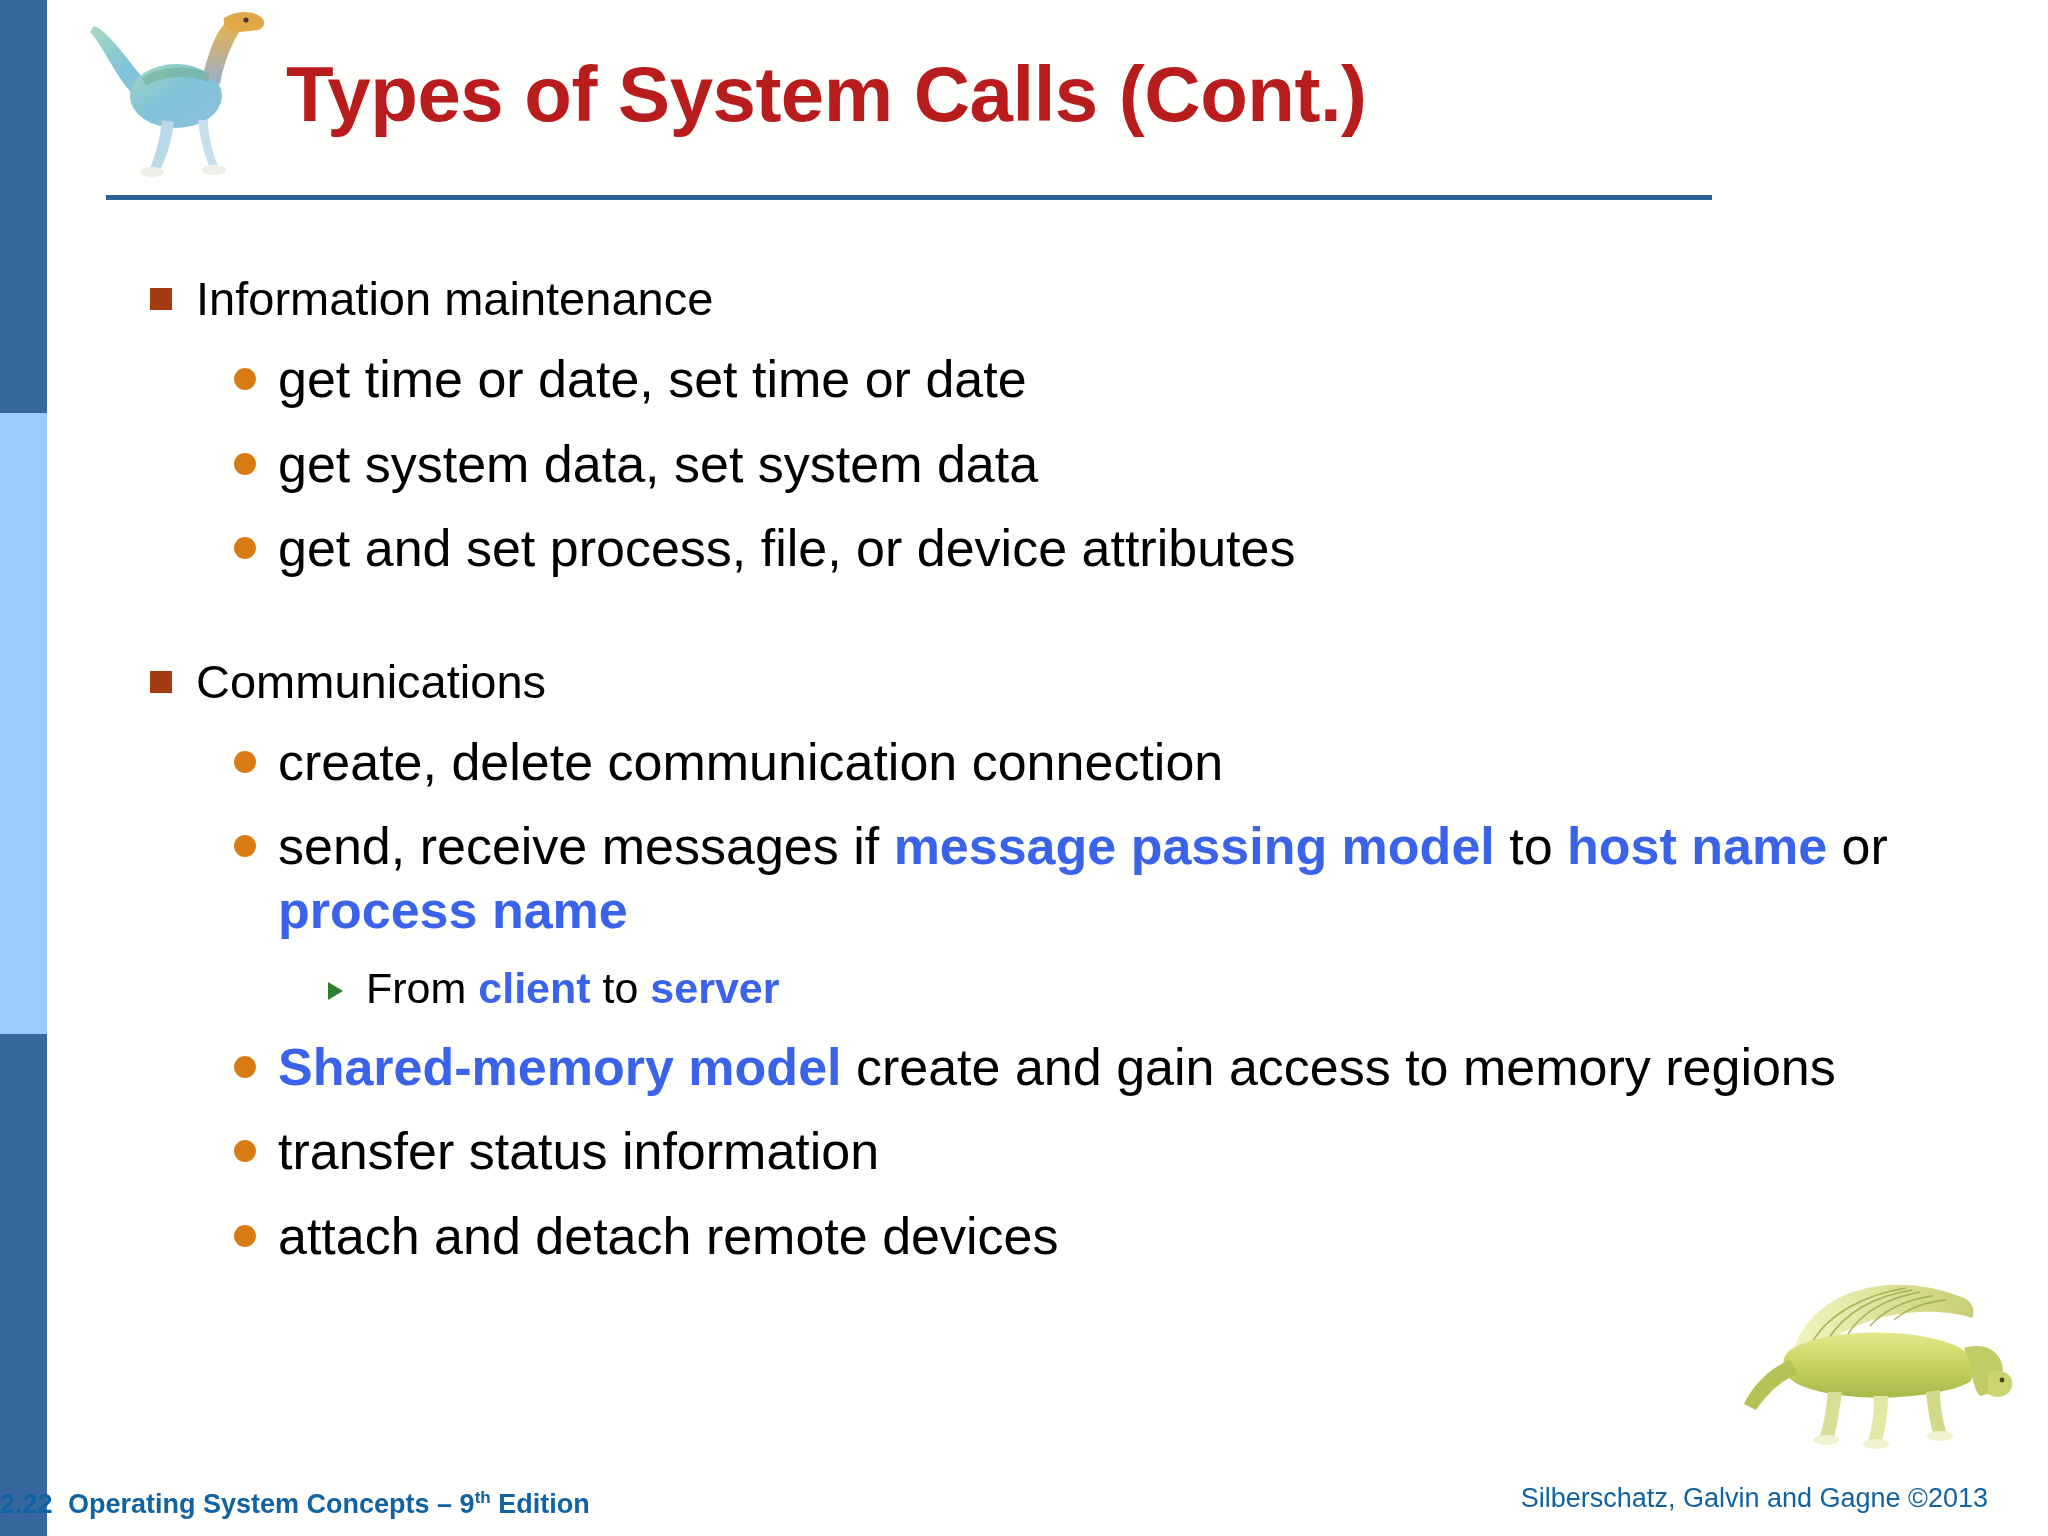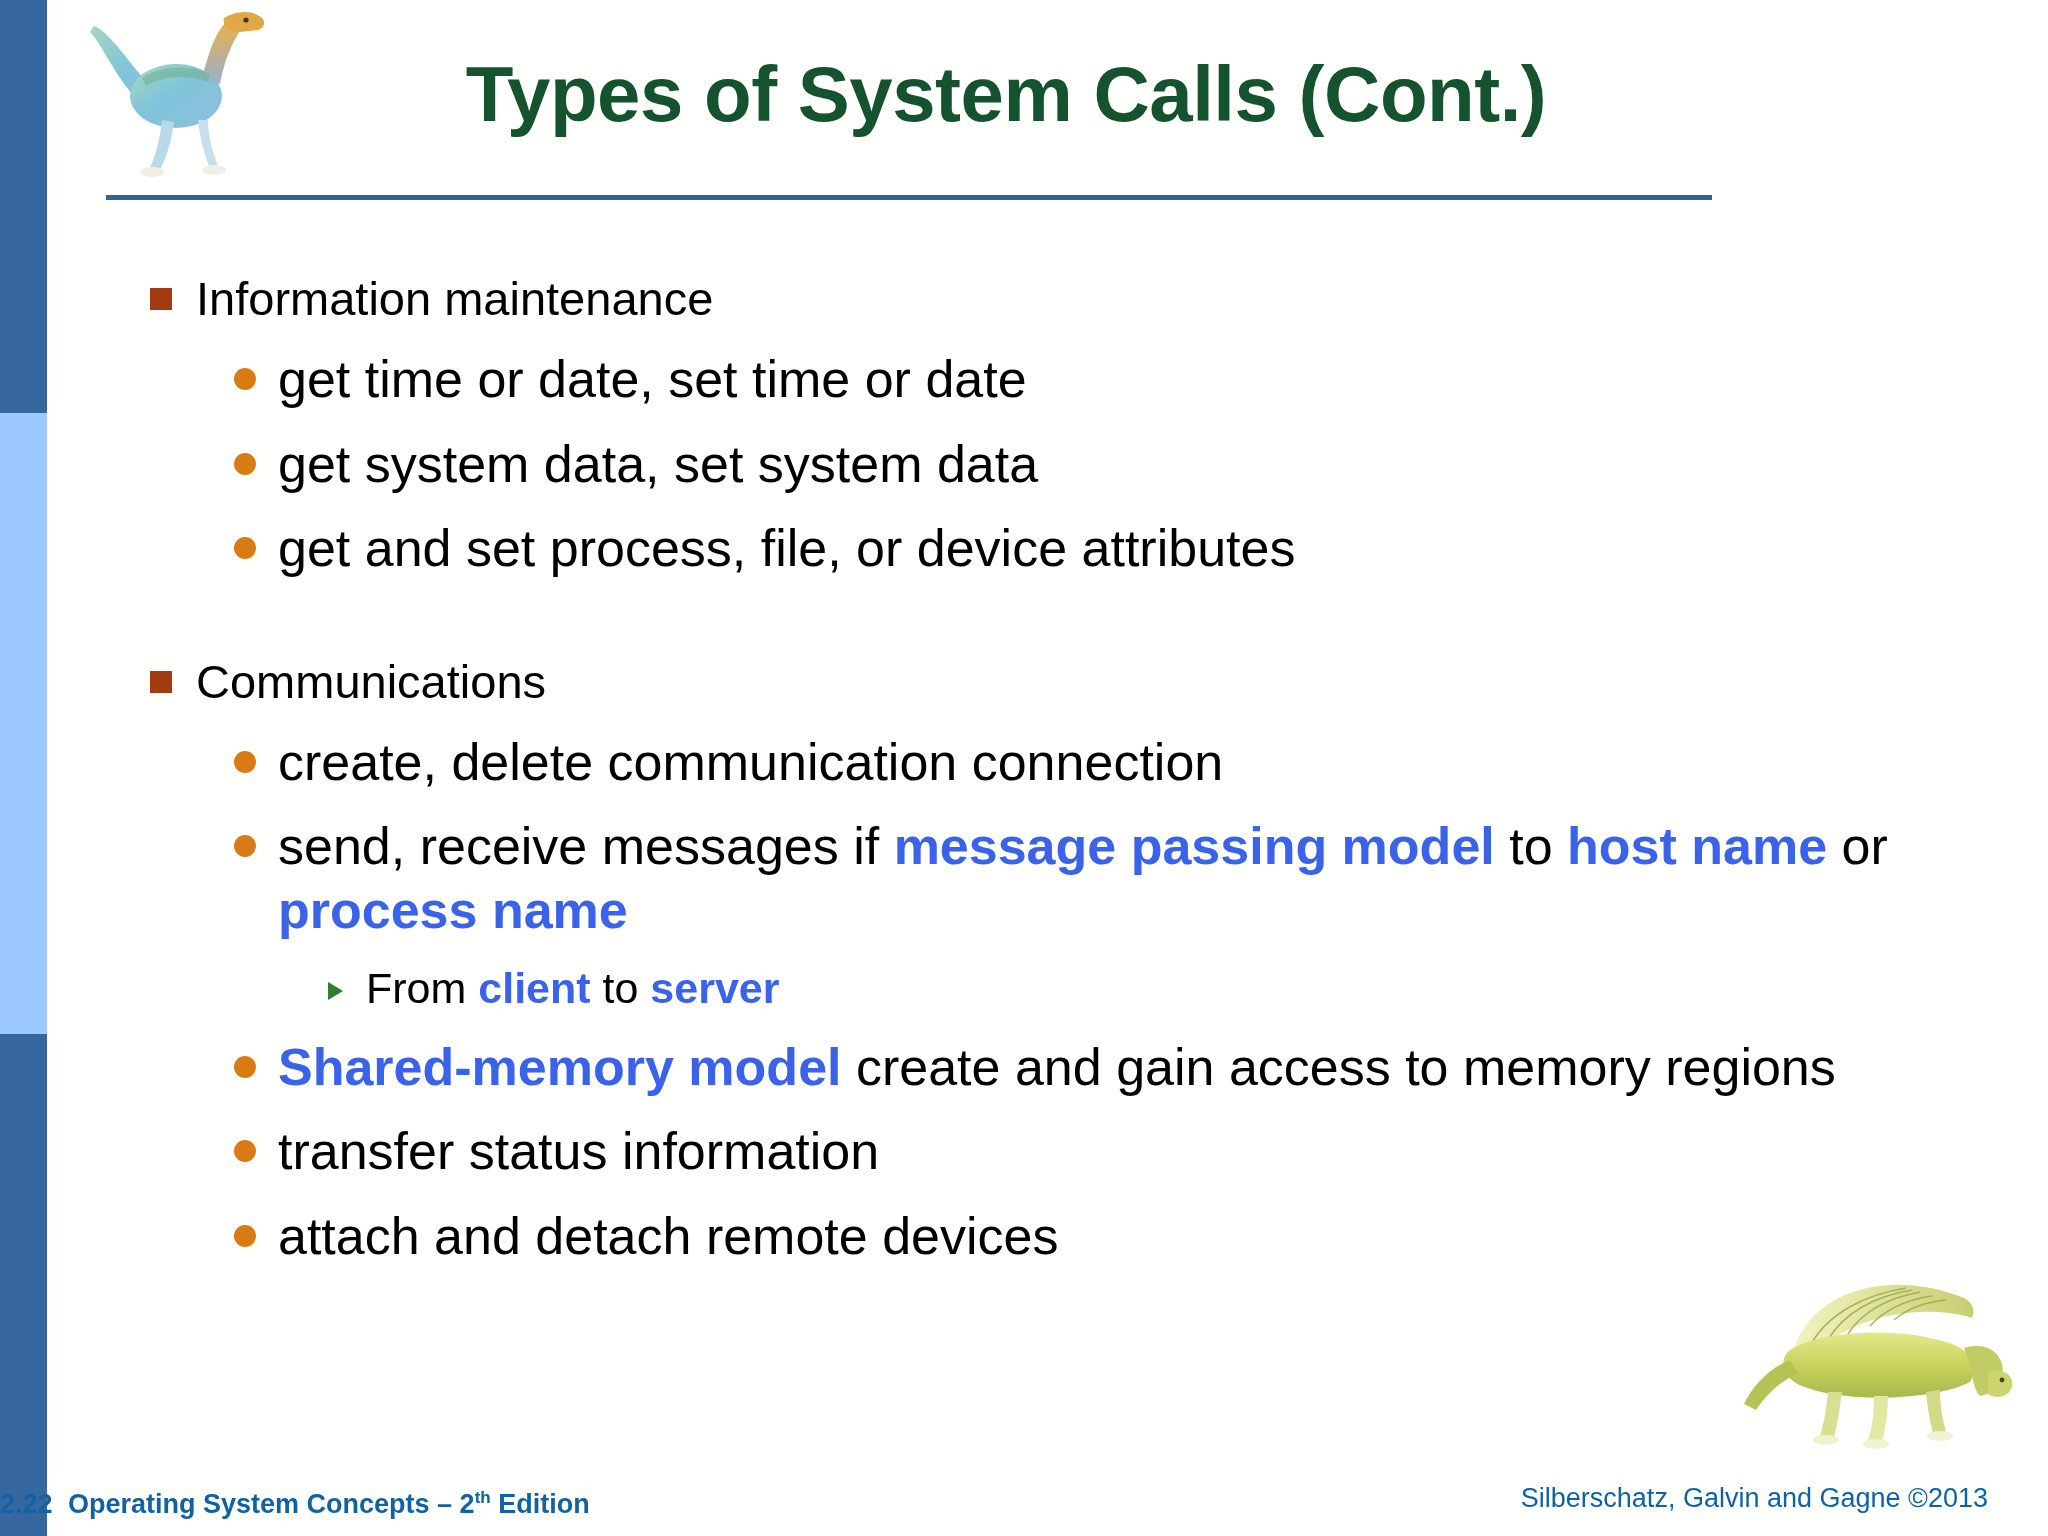"Types of System Calls (Cont.)" .slide-title { color: #14532d -> #b91c1c; text-align: center -> none }
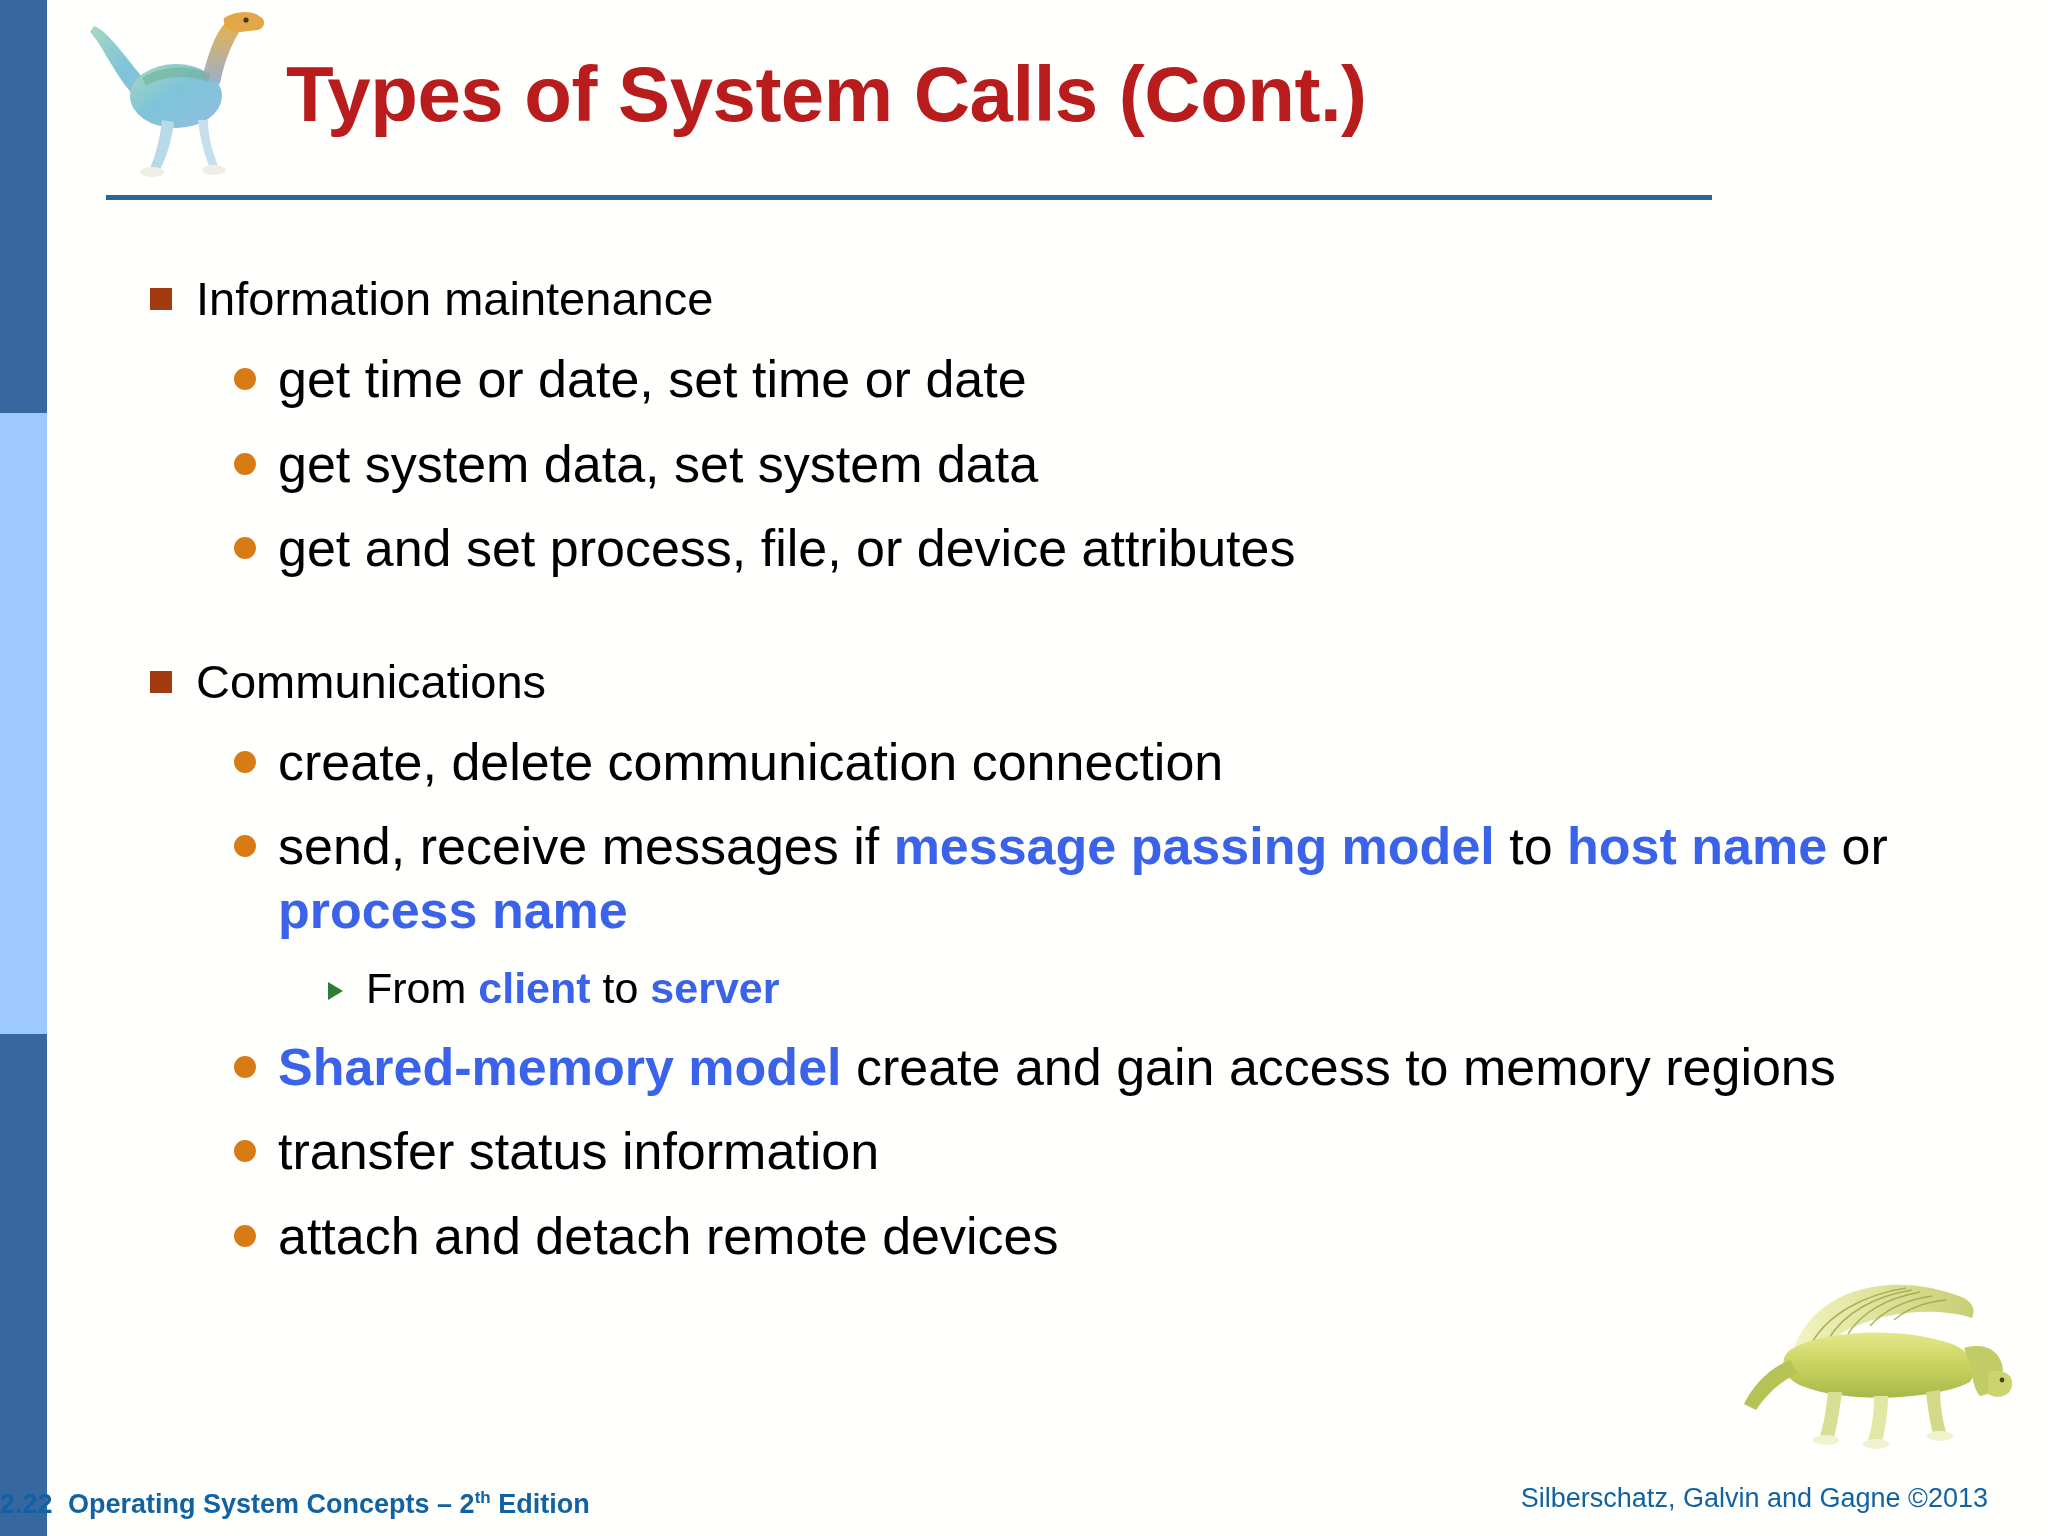"Operating System Concepts – 2" span { text: 2 -> 9 }
